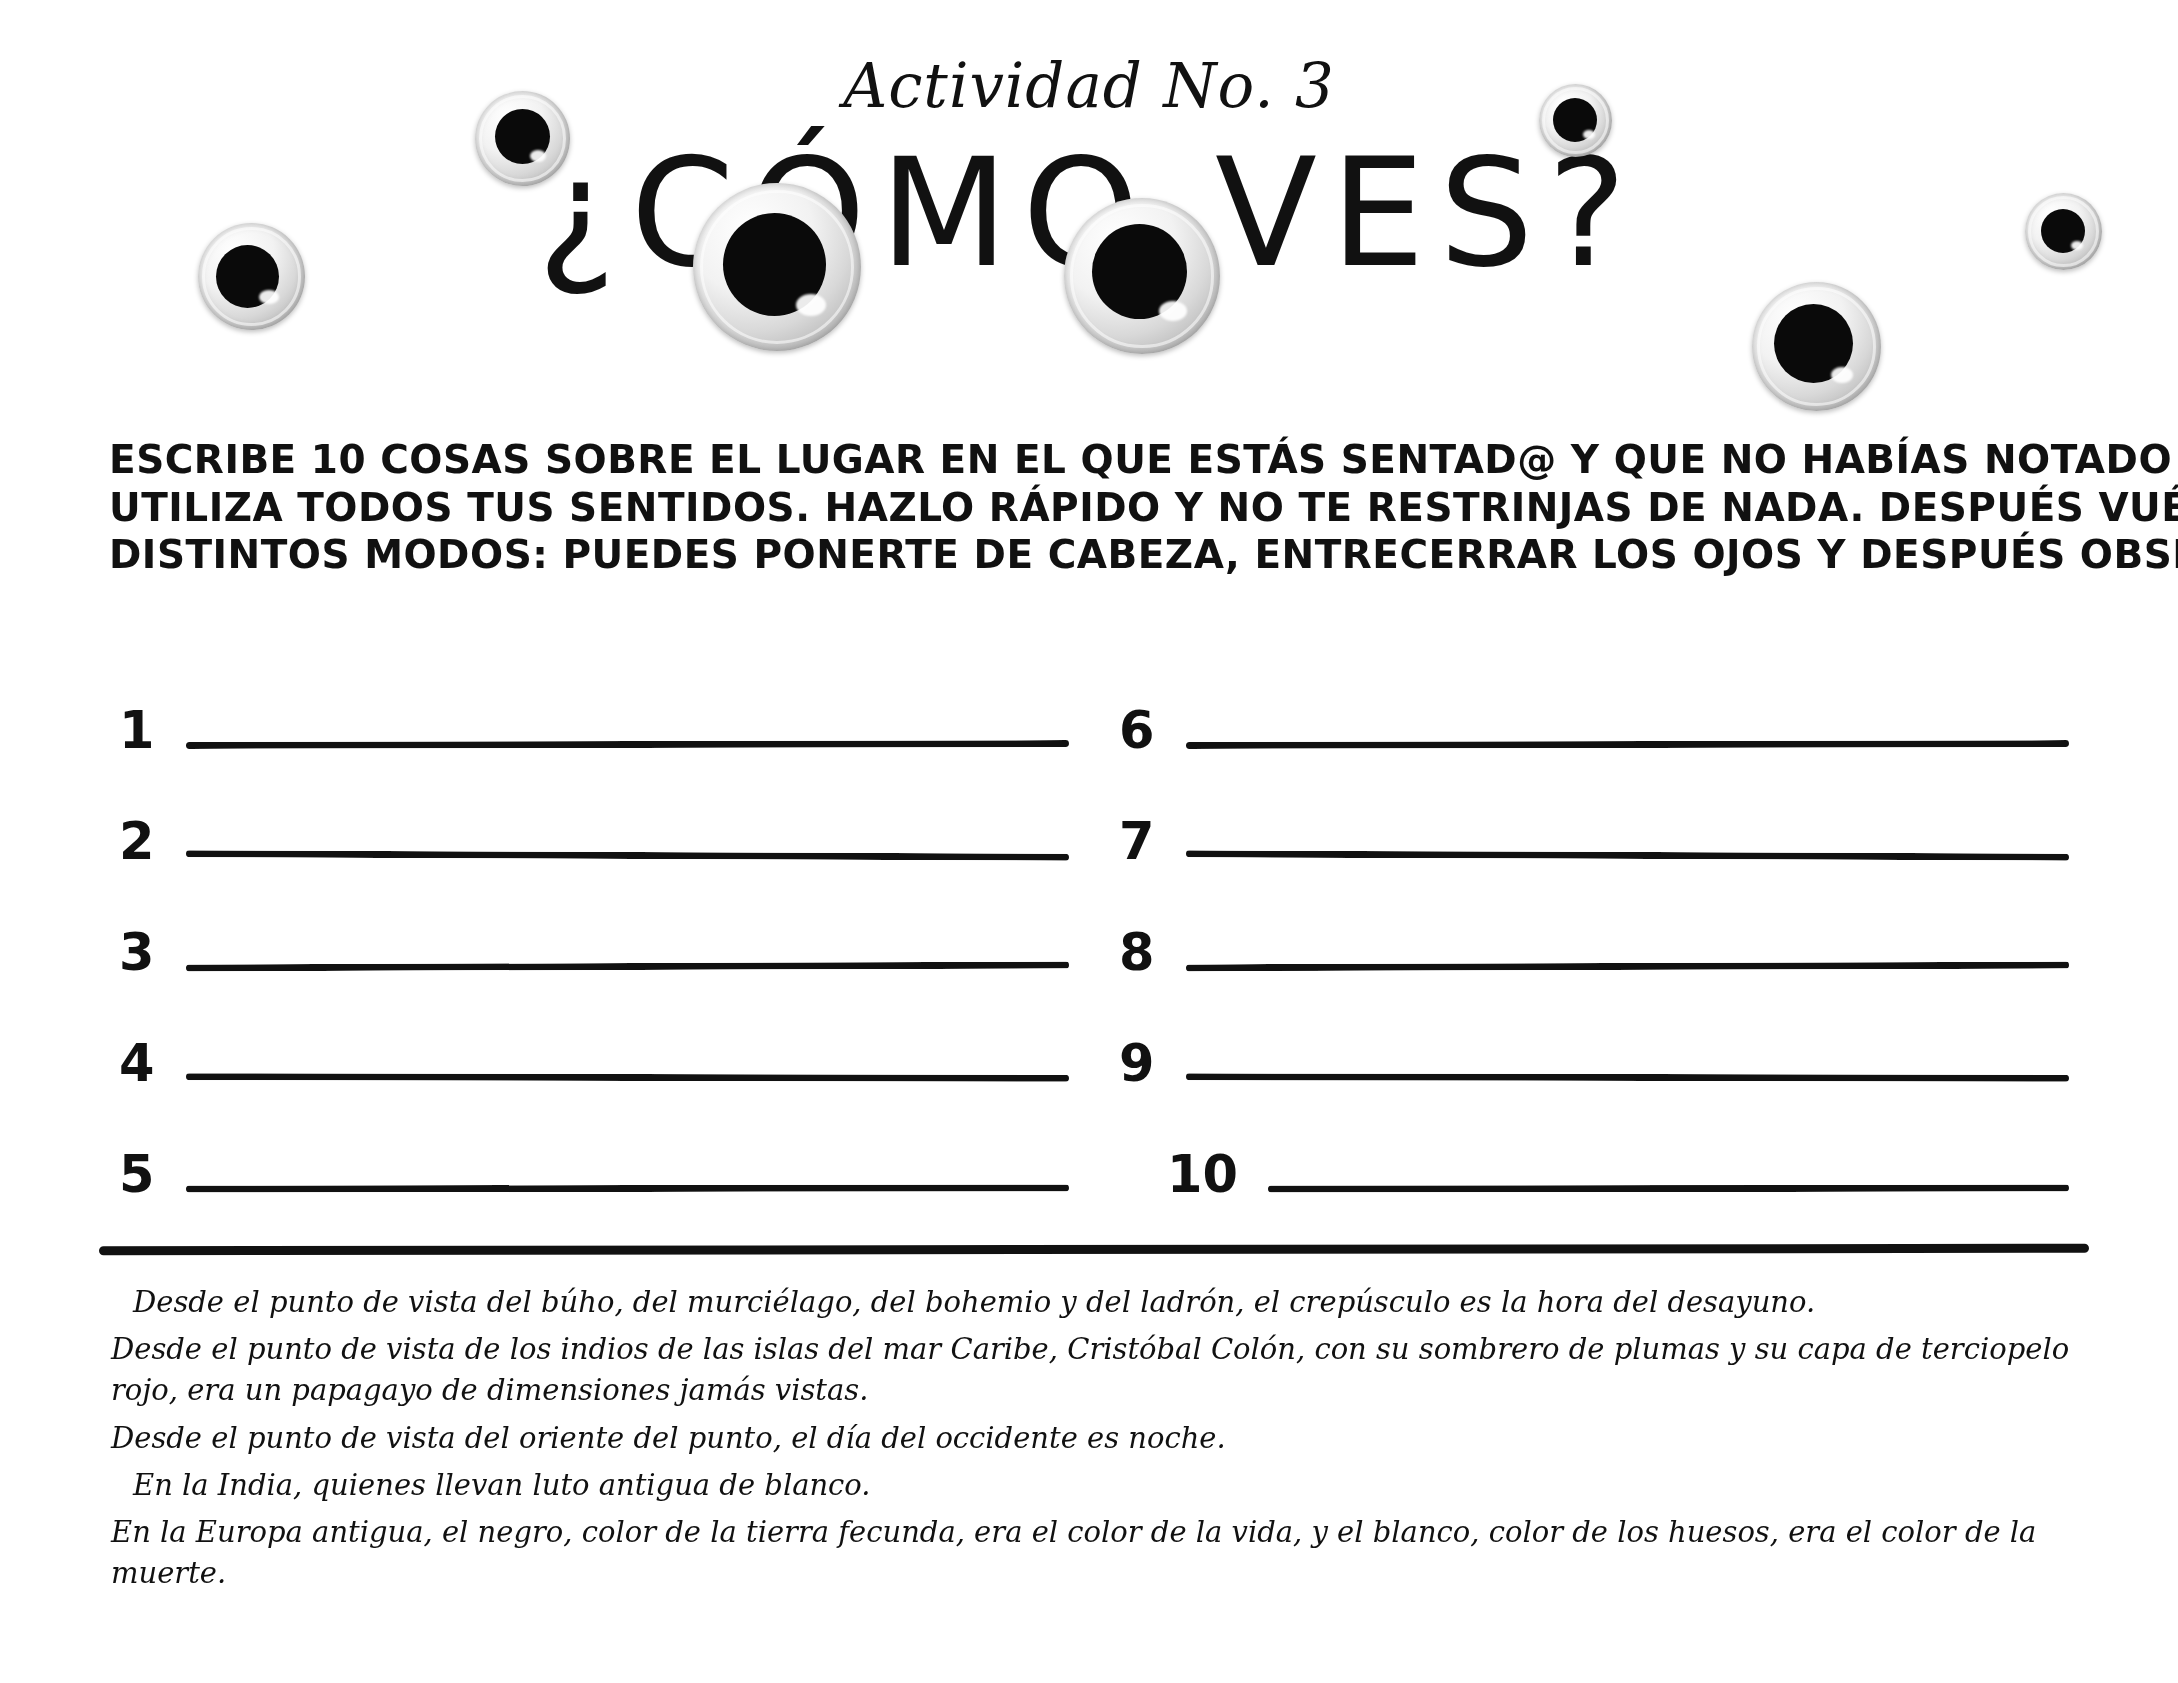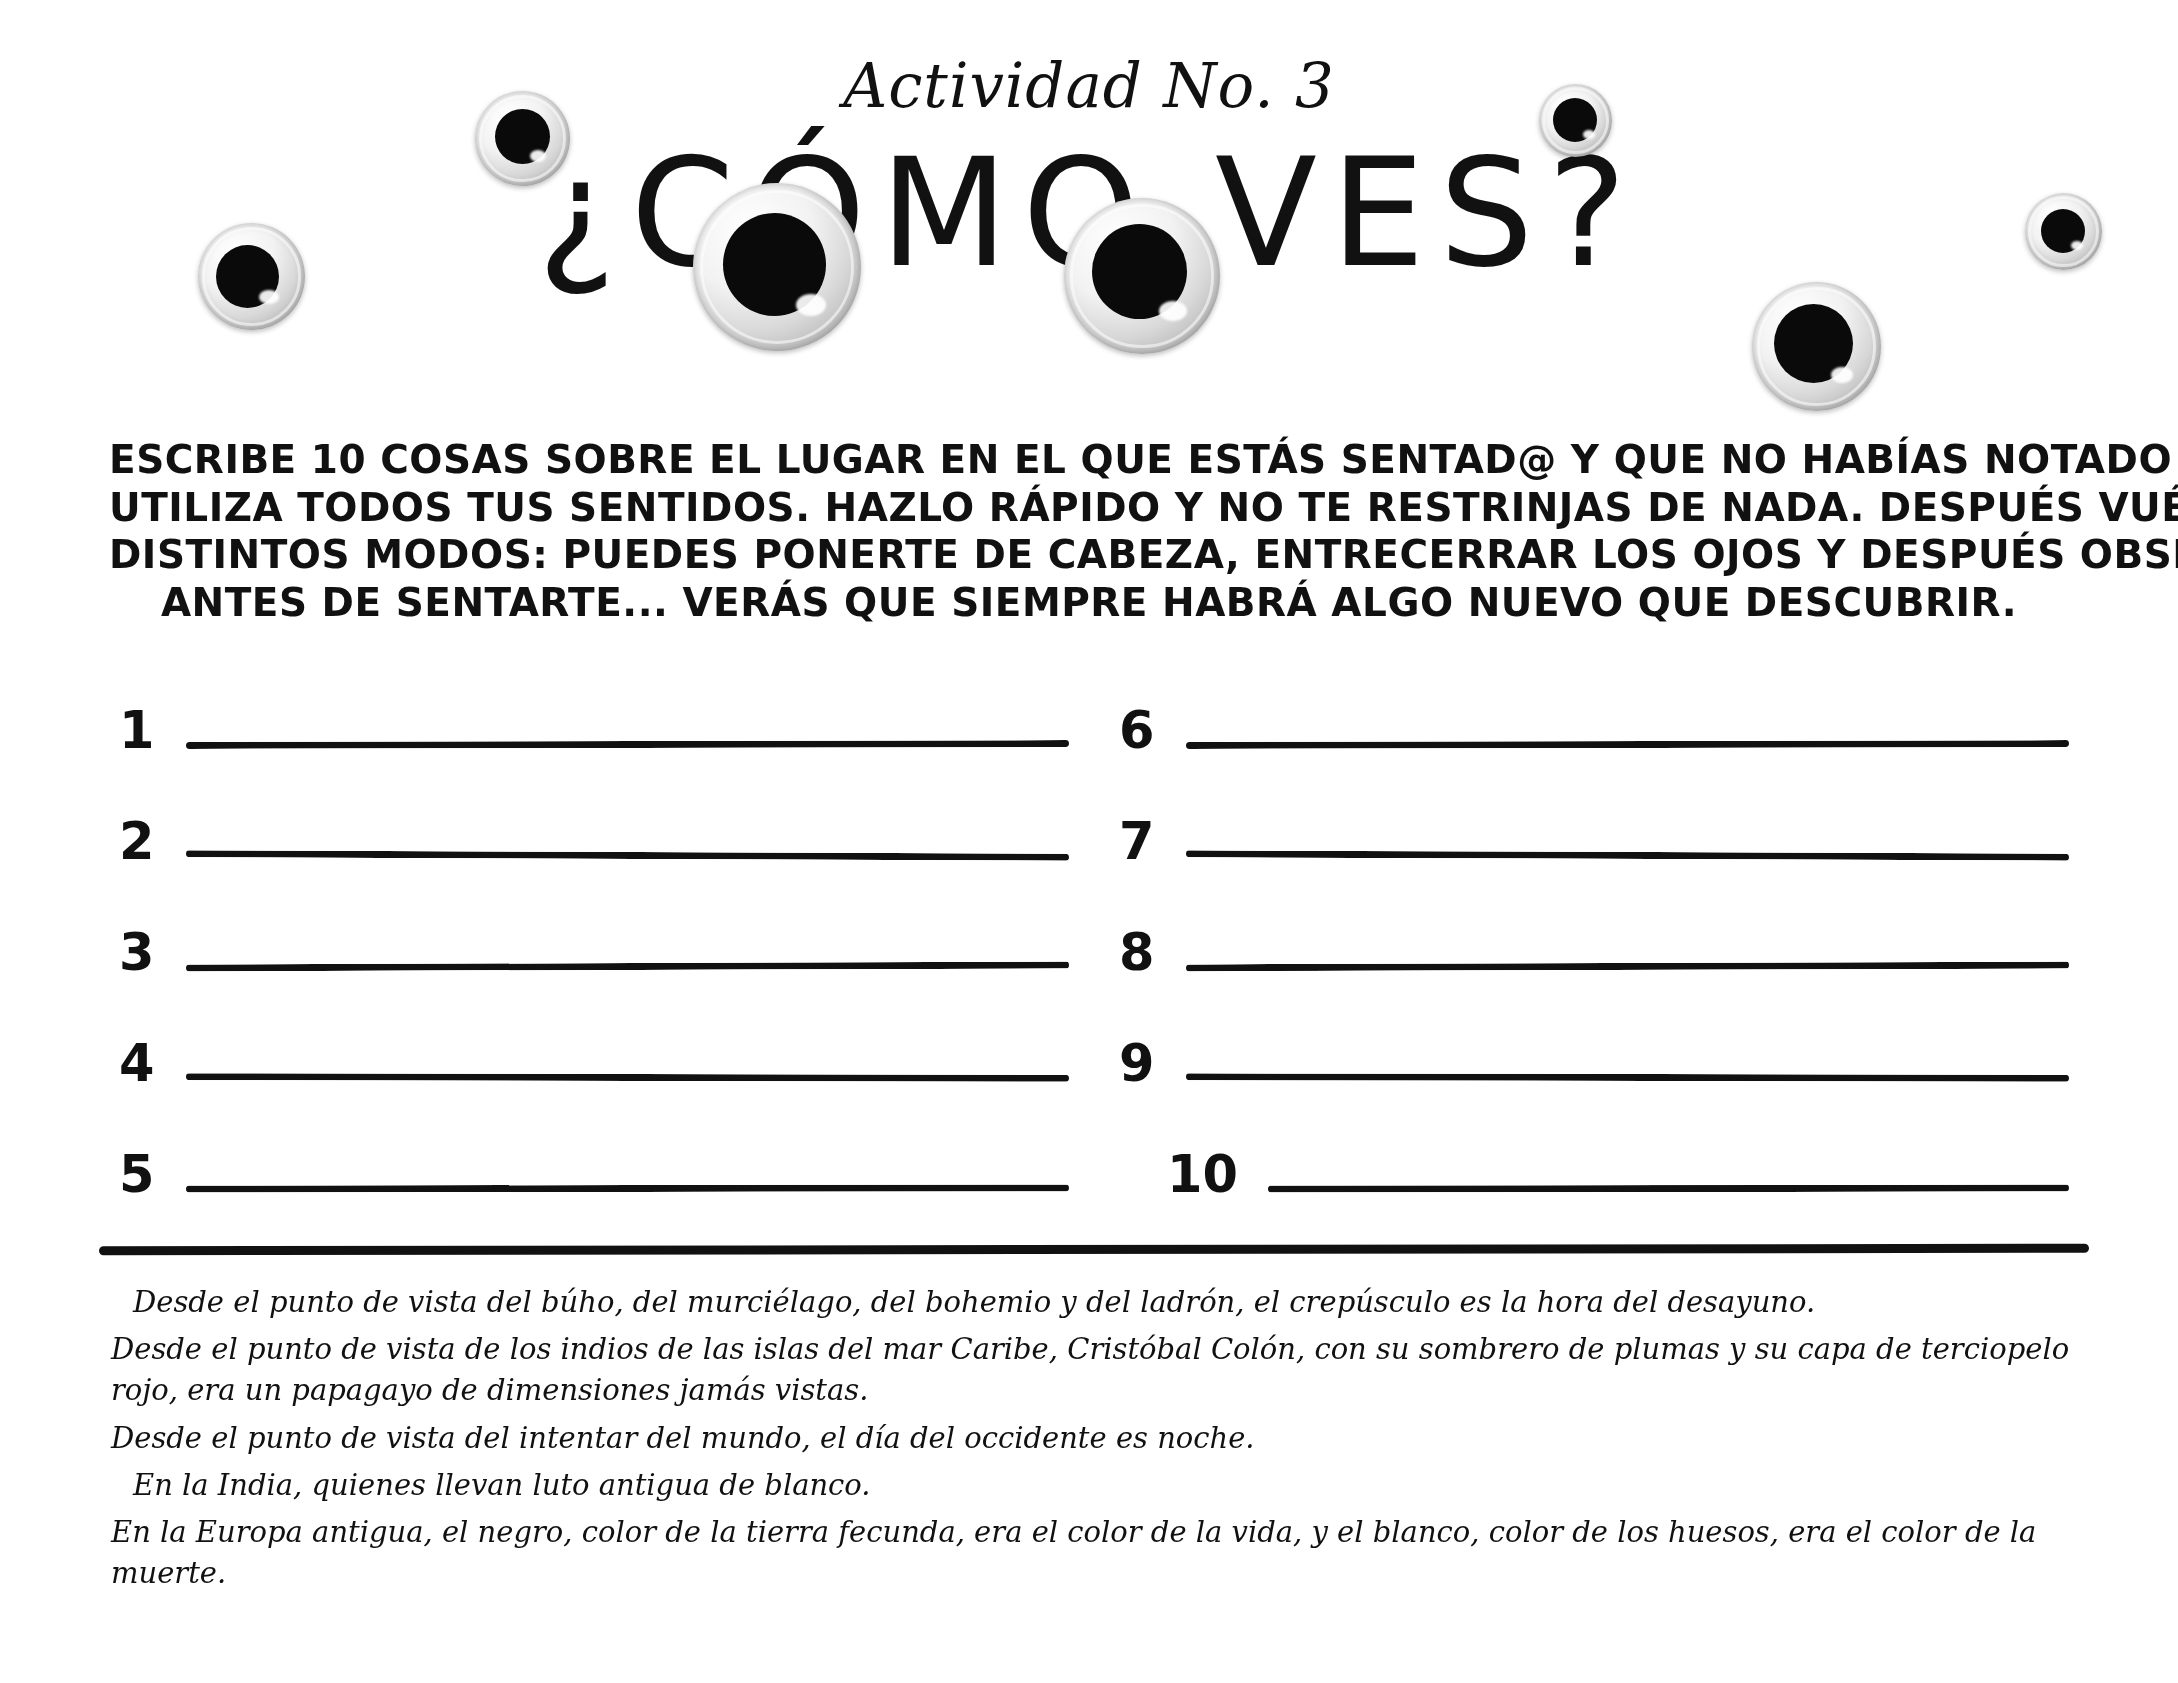"ANTES DE SENTARTE... VERÁS QUE" div { html: <div>antes de sentarte... Verás que siempre habrá algo nuevo que descubrir.</div> -> none }
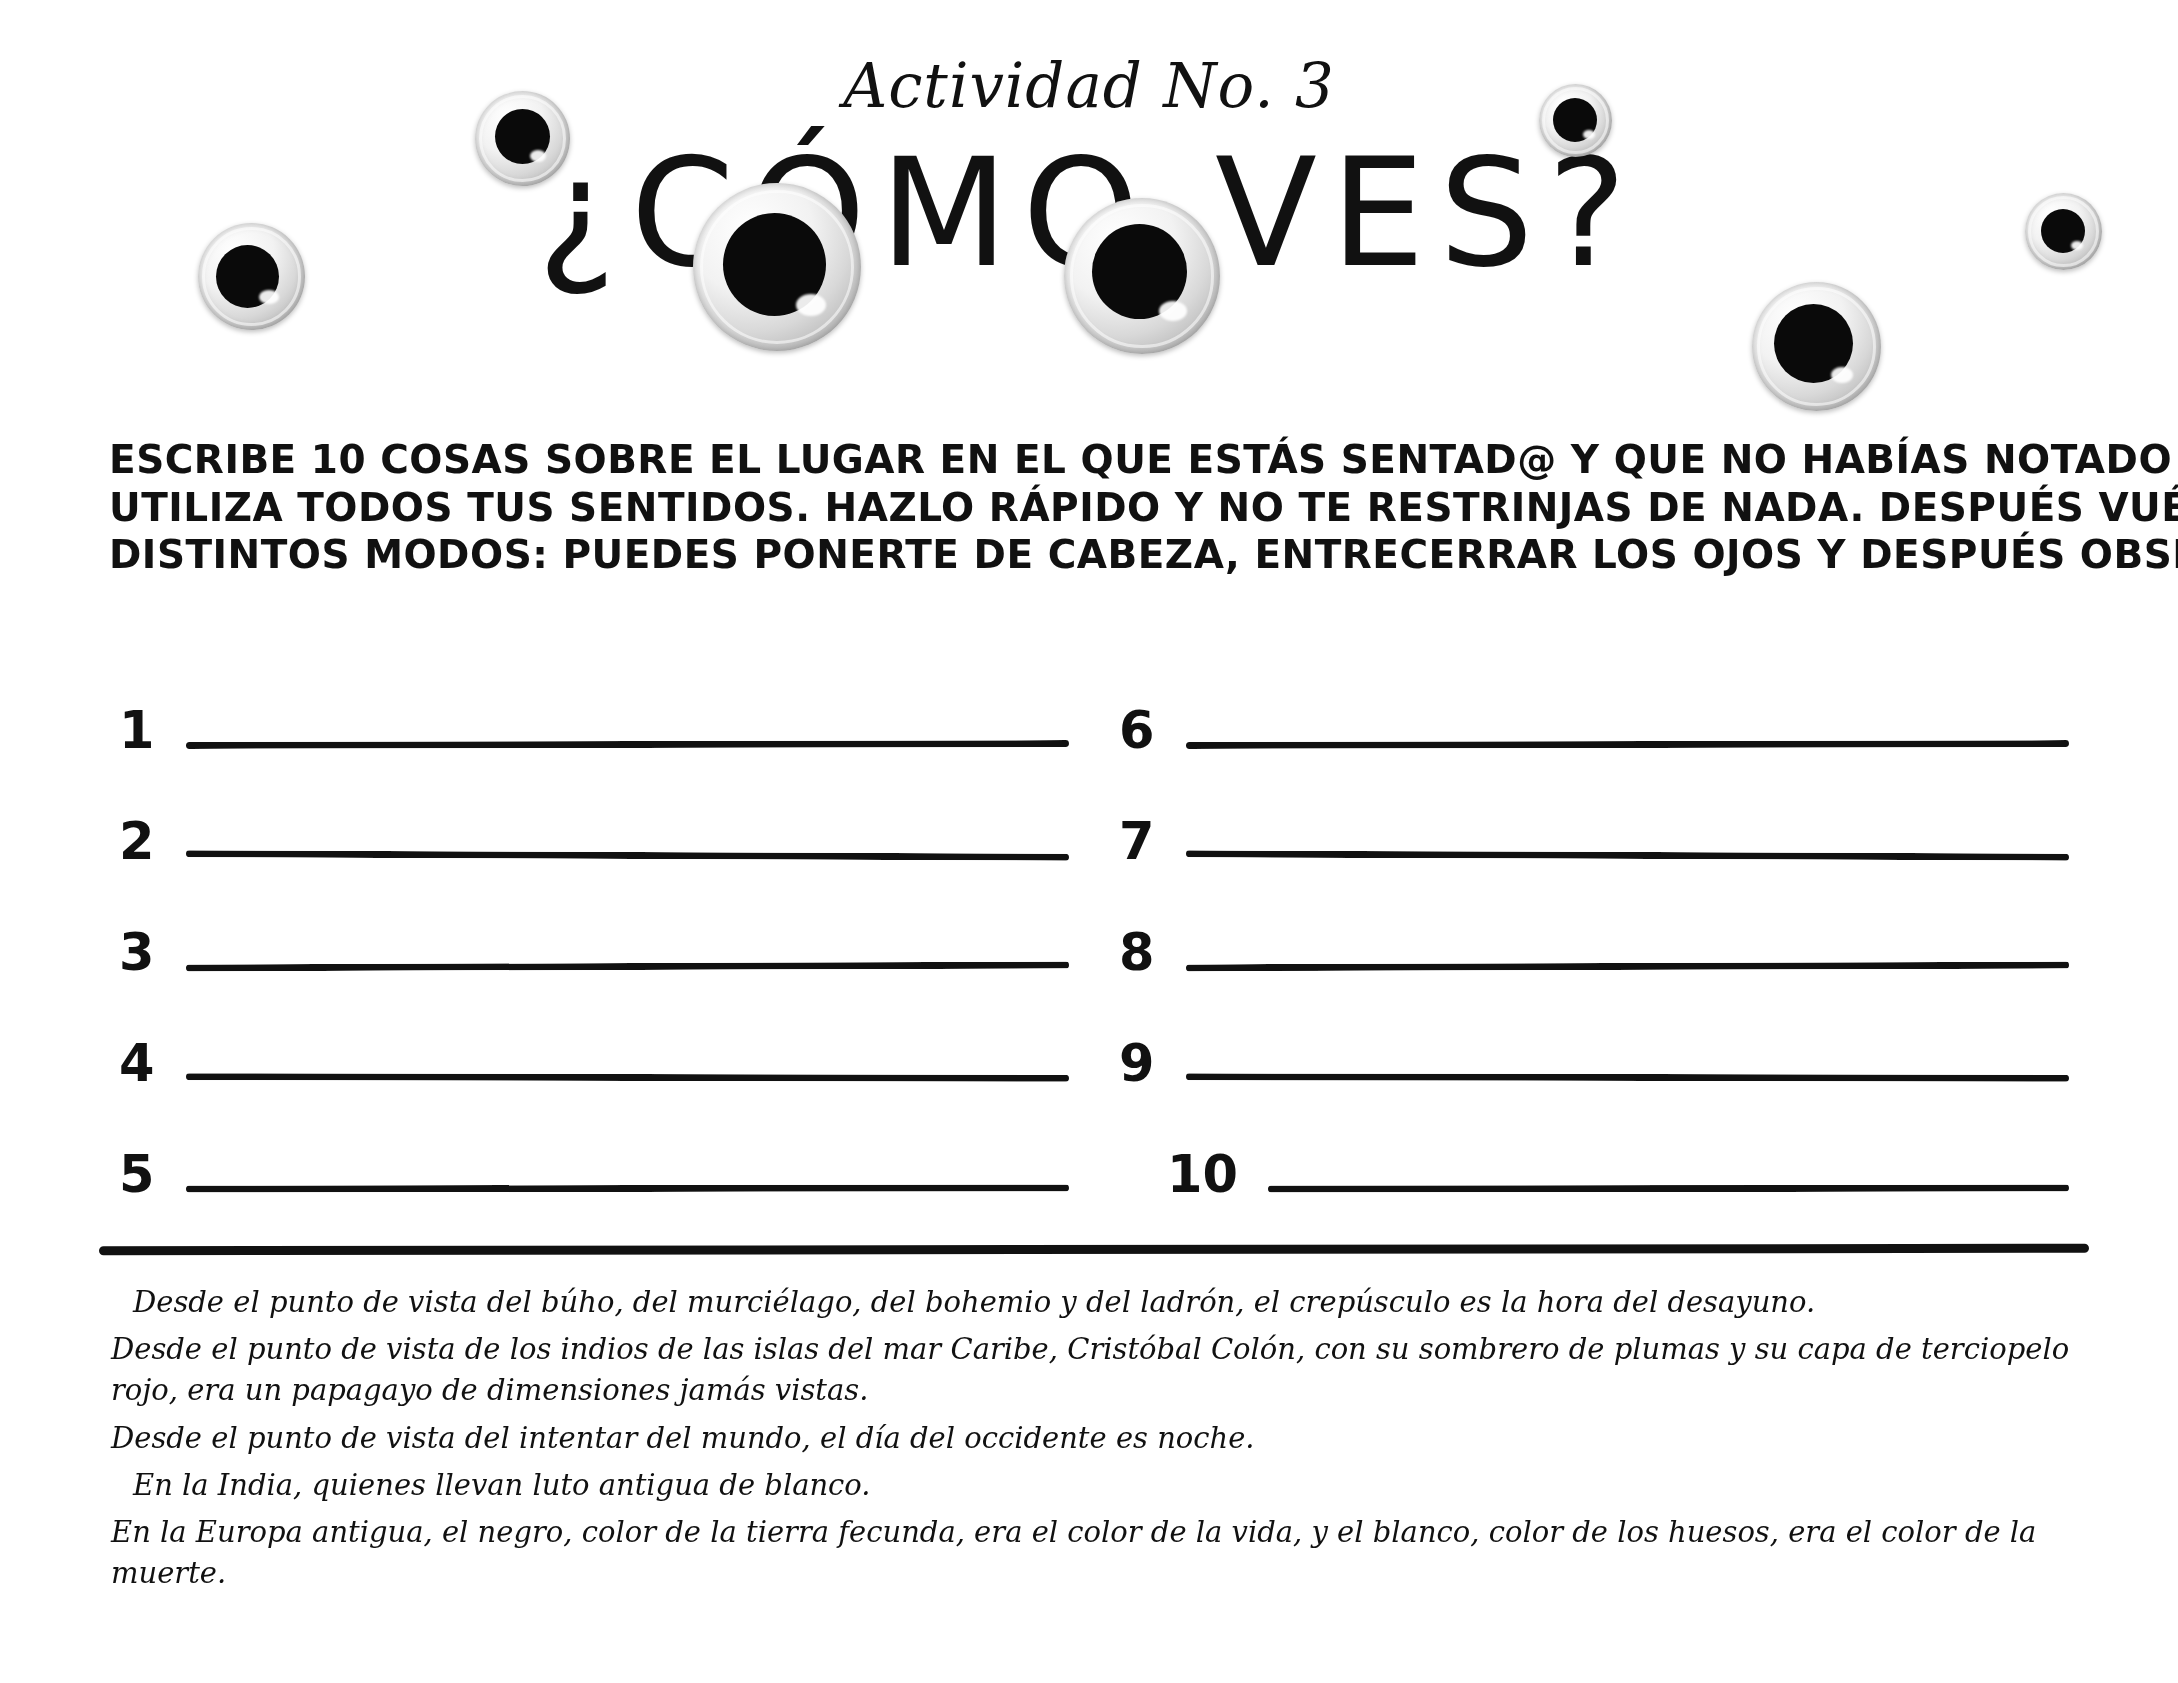"Desde el punto de vista del intentar" p { text: intentar del mundo -> oriente del punto }
